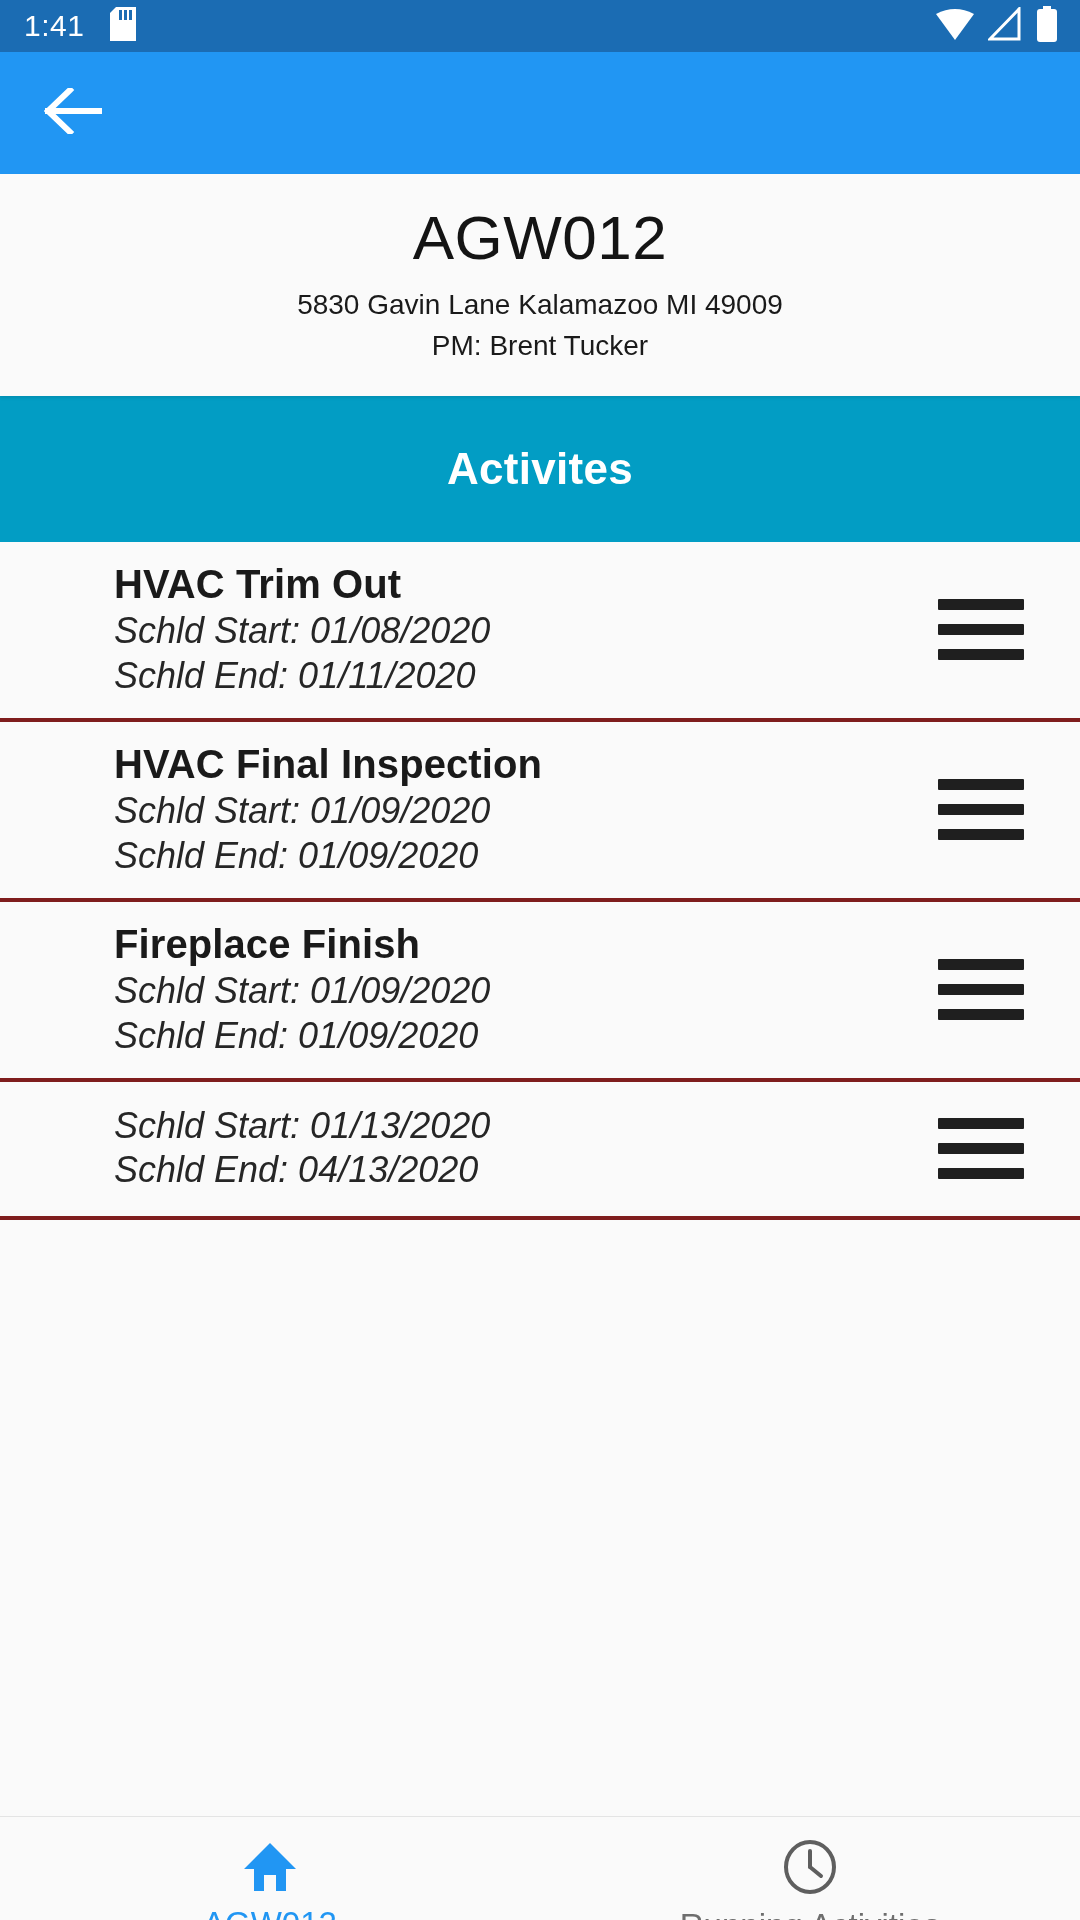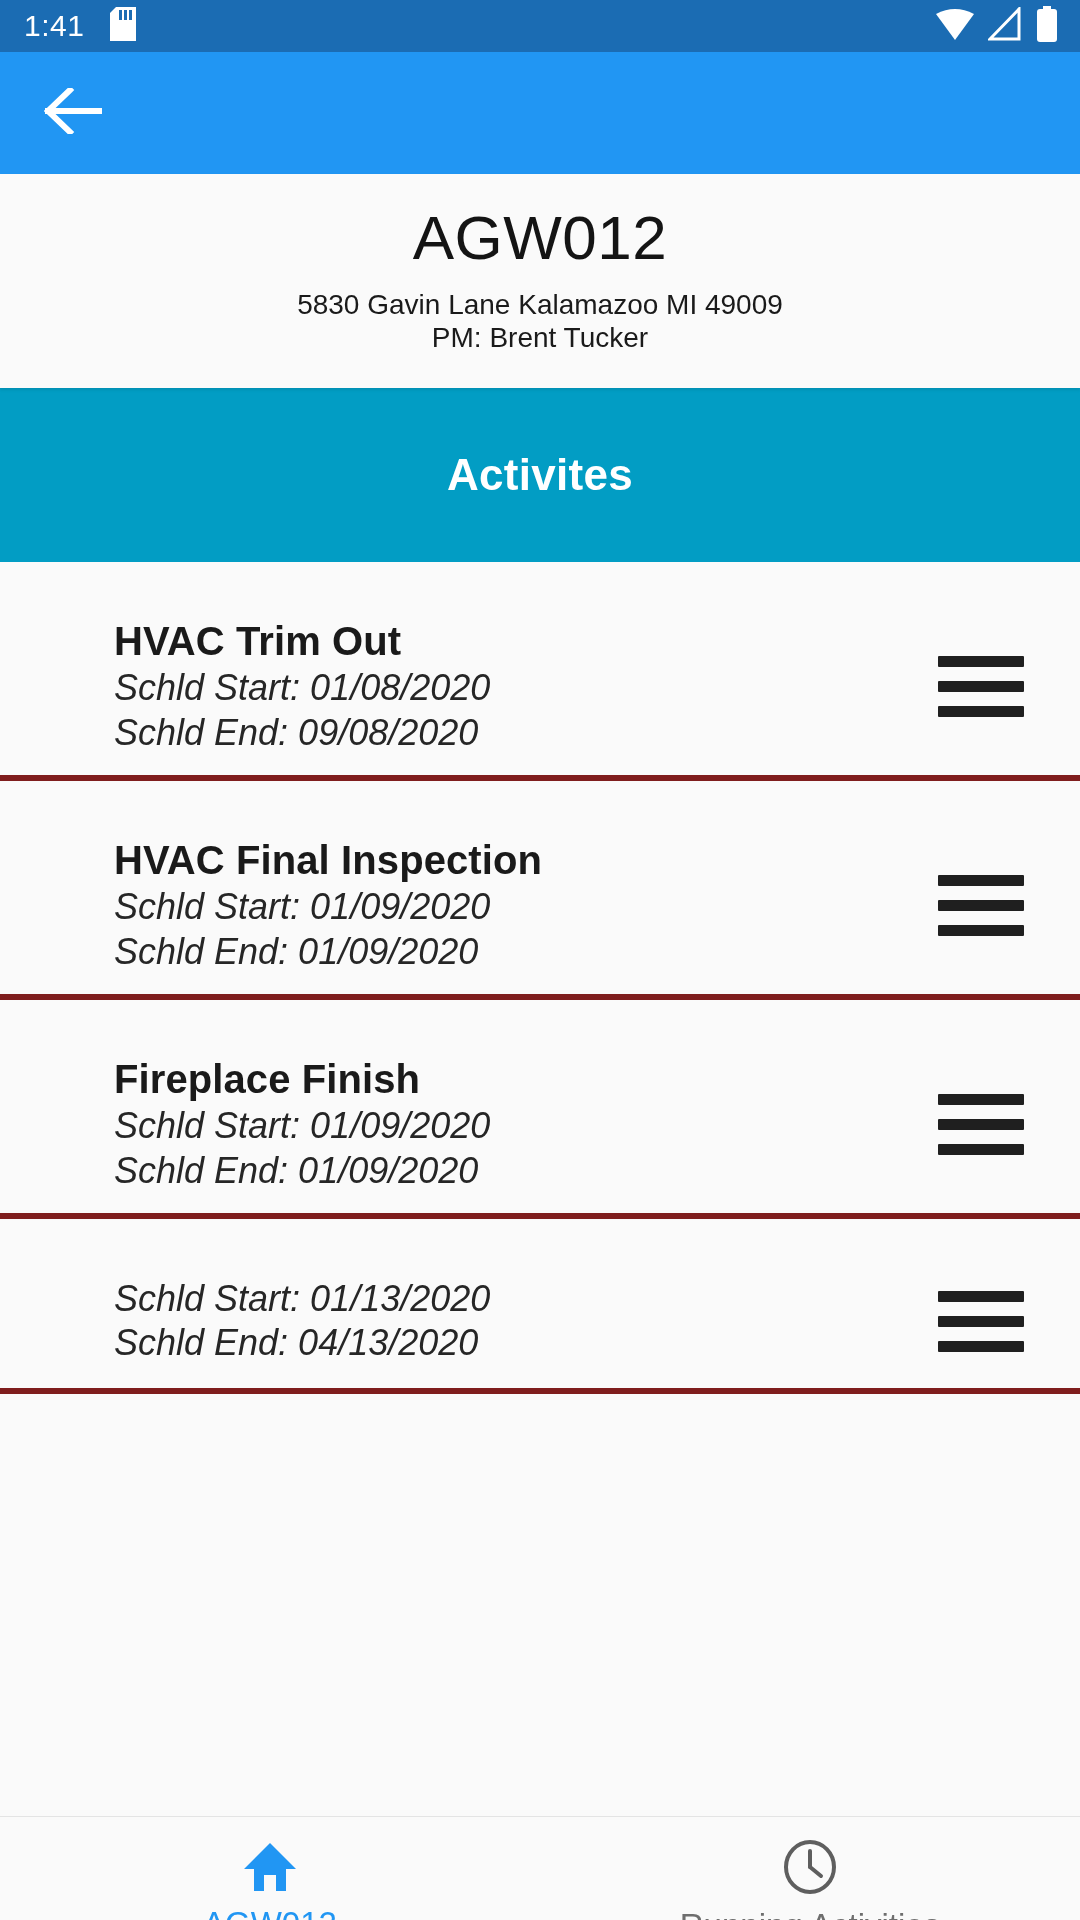"PM: Brent Tucker" div.project-sub { margin-top: 0 -> 8px }
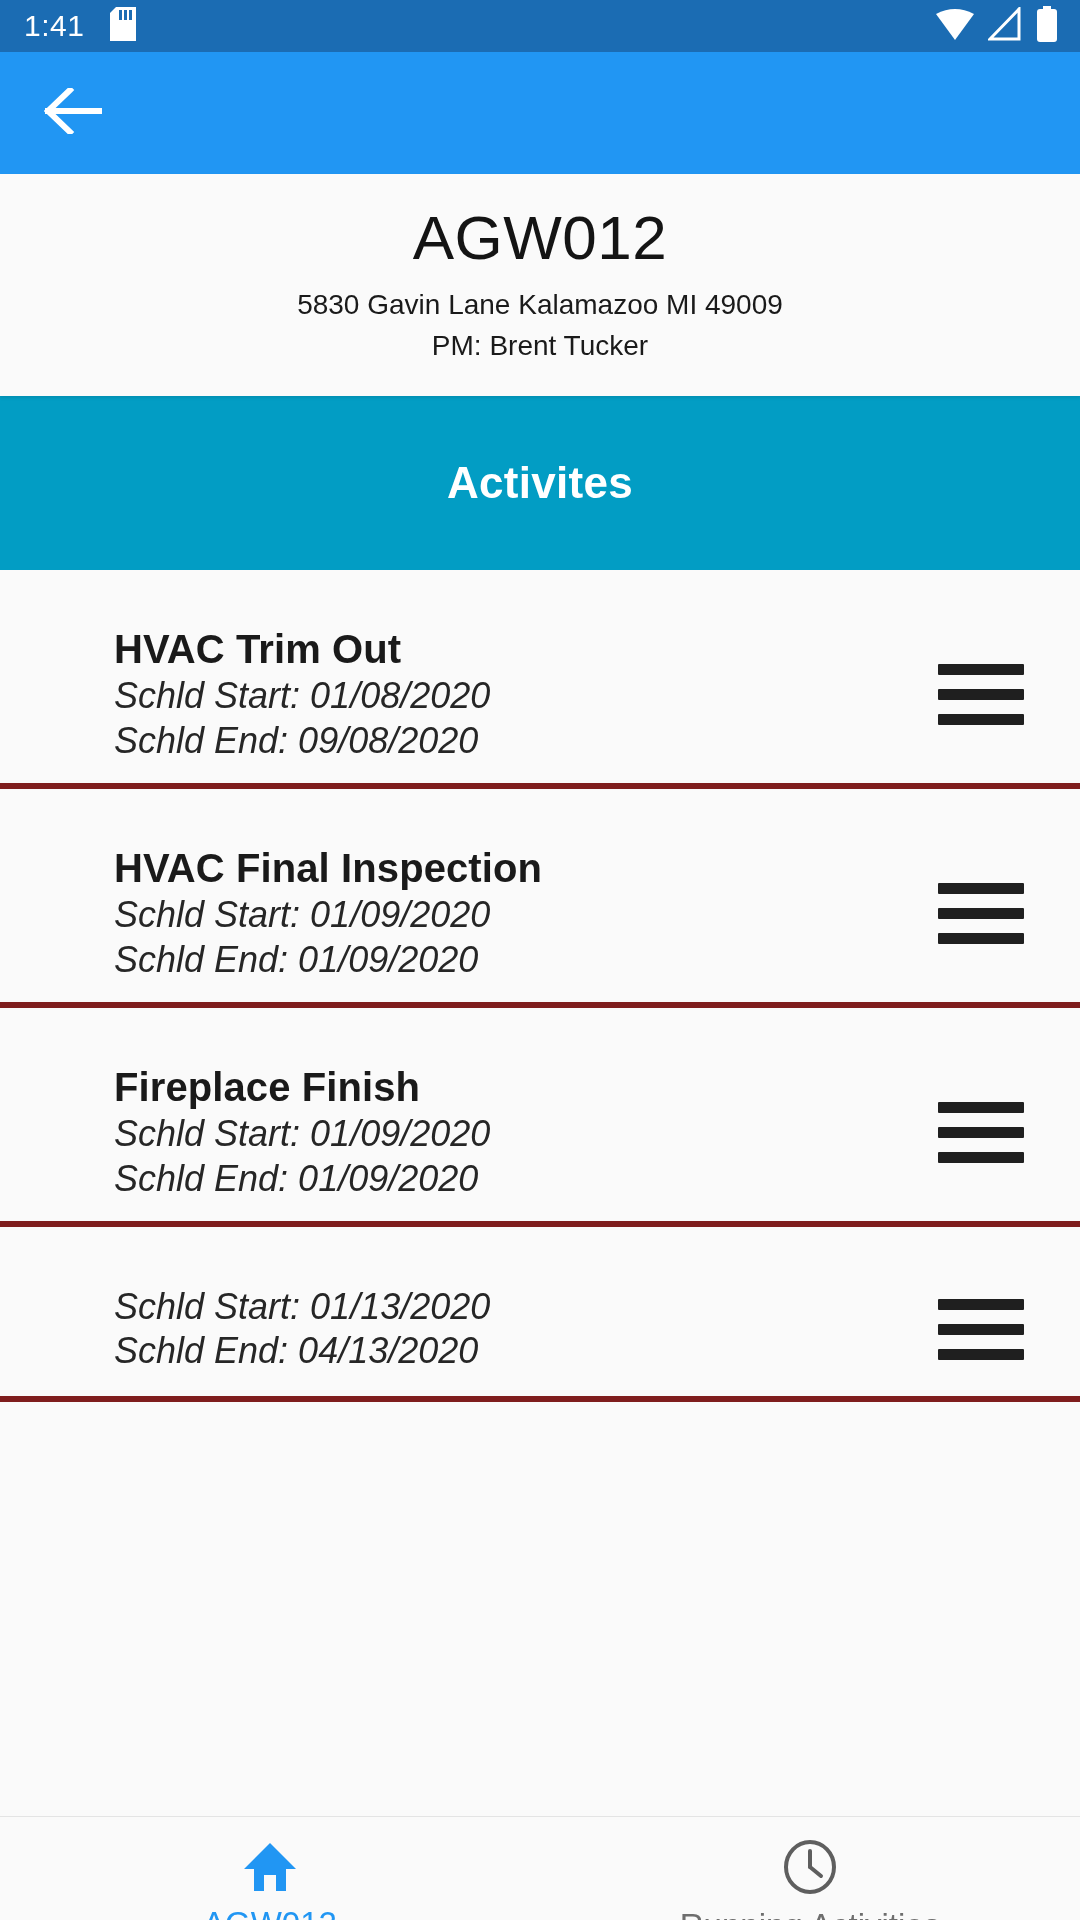"Activites" .section-banner { height: 174px -> 146px }
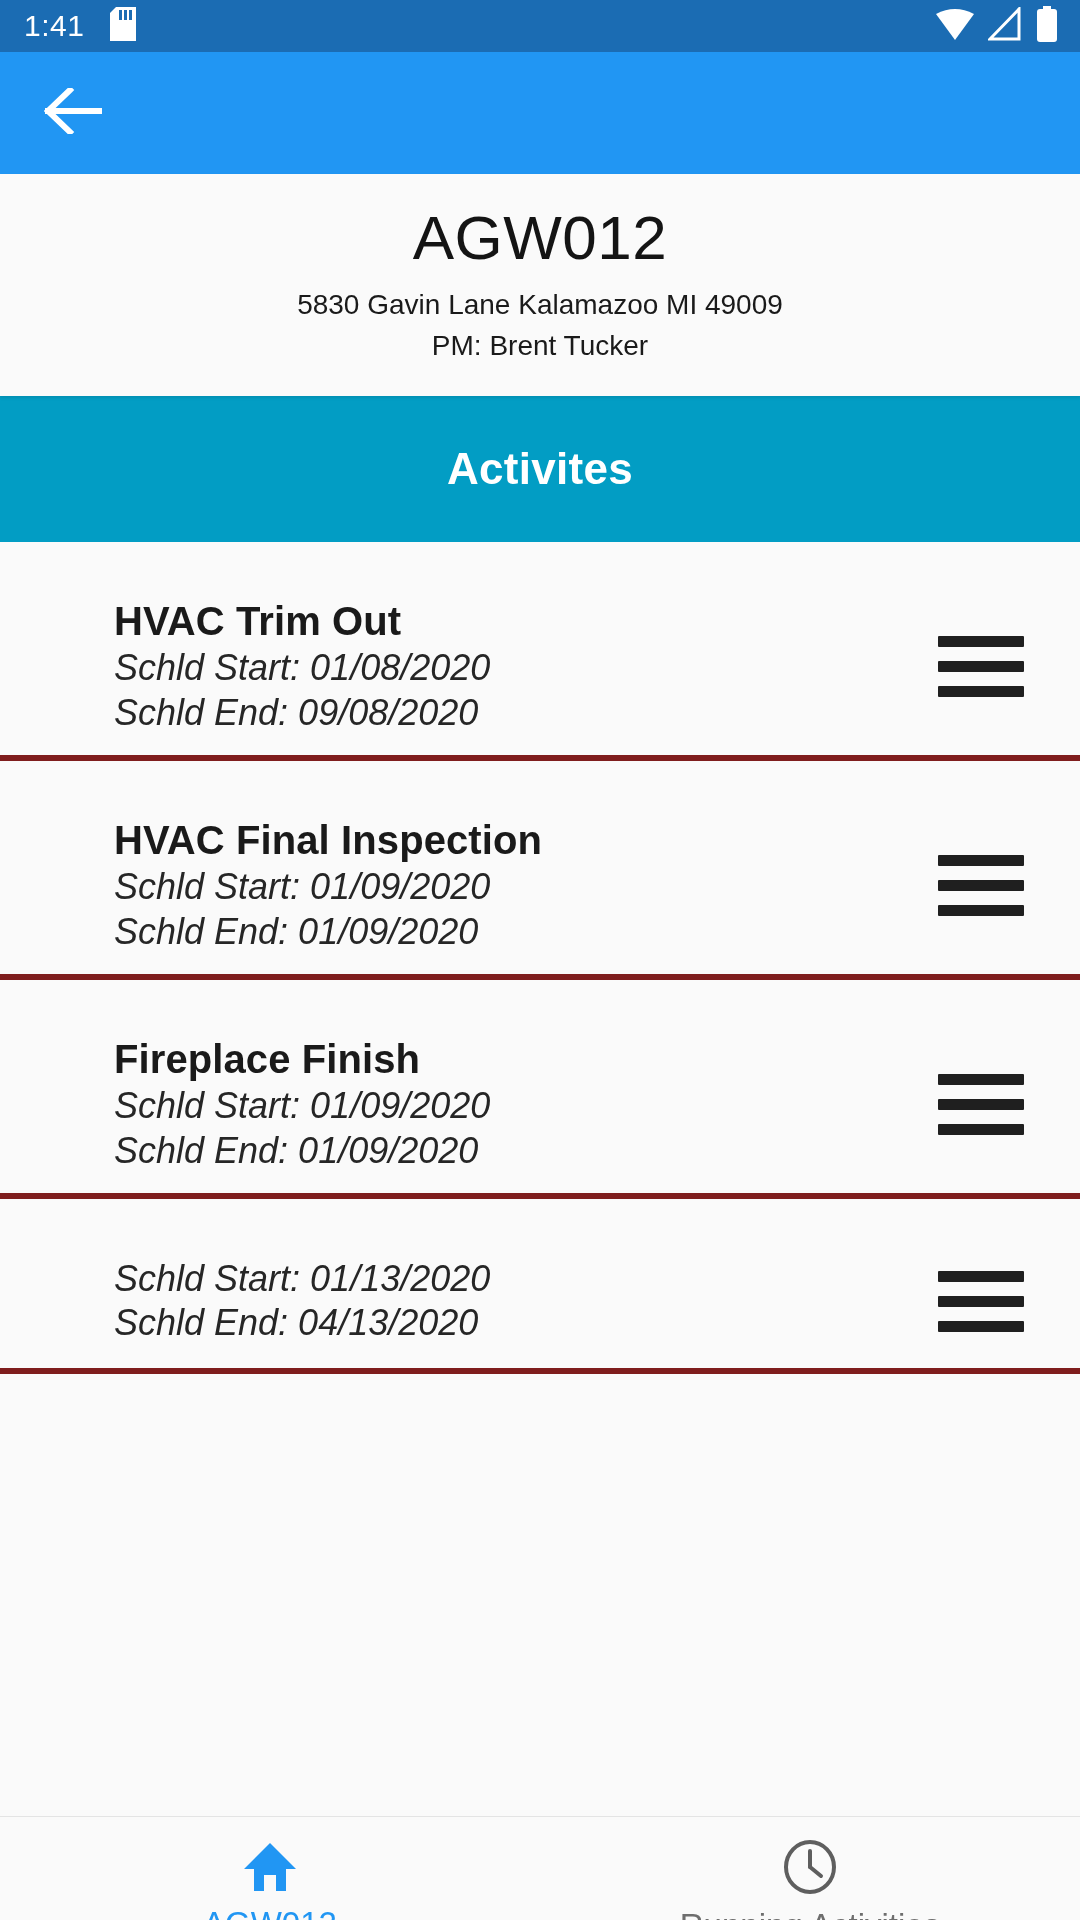"HVAC Trim Out" .activity-row { border-bottom: 6px solid #7f1d1d -> 4px solid #7f1d1d; margin-top: 37px -> none }
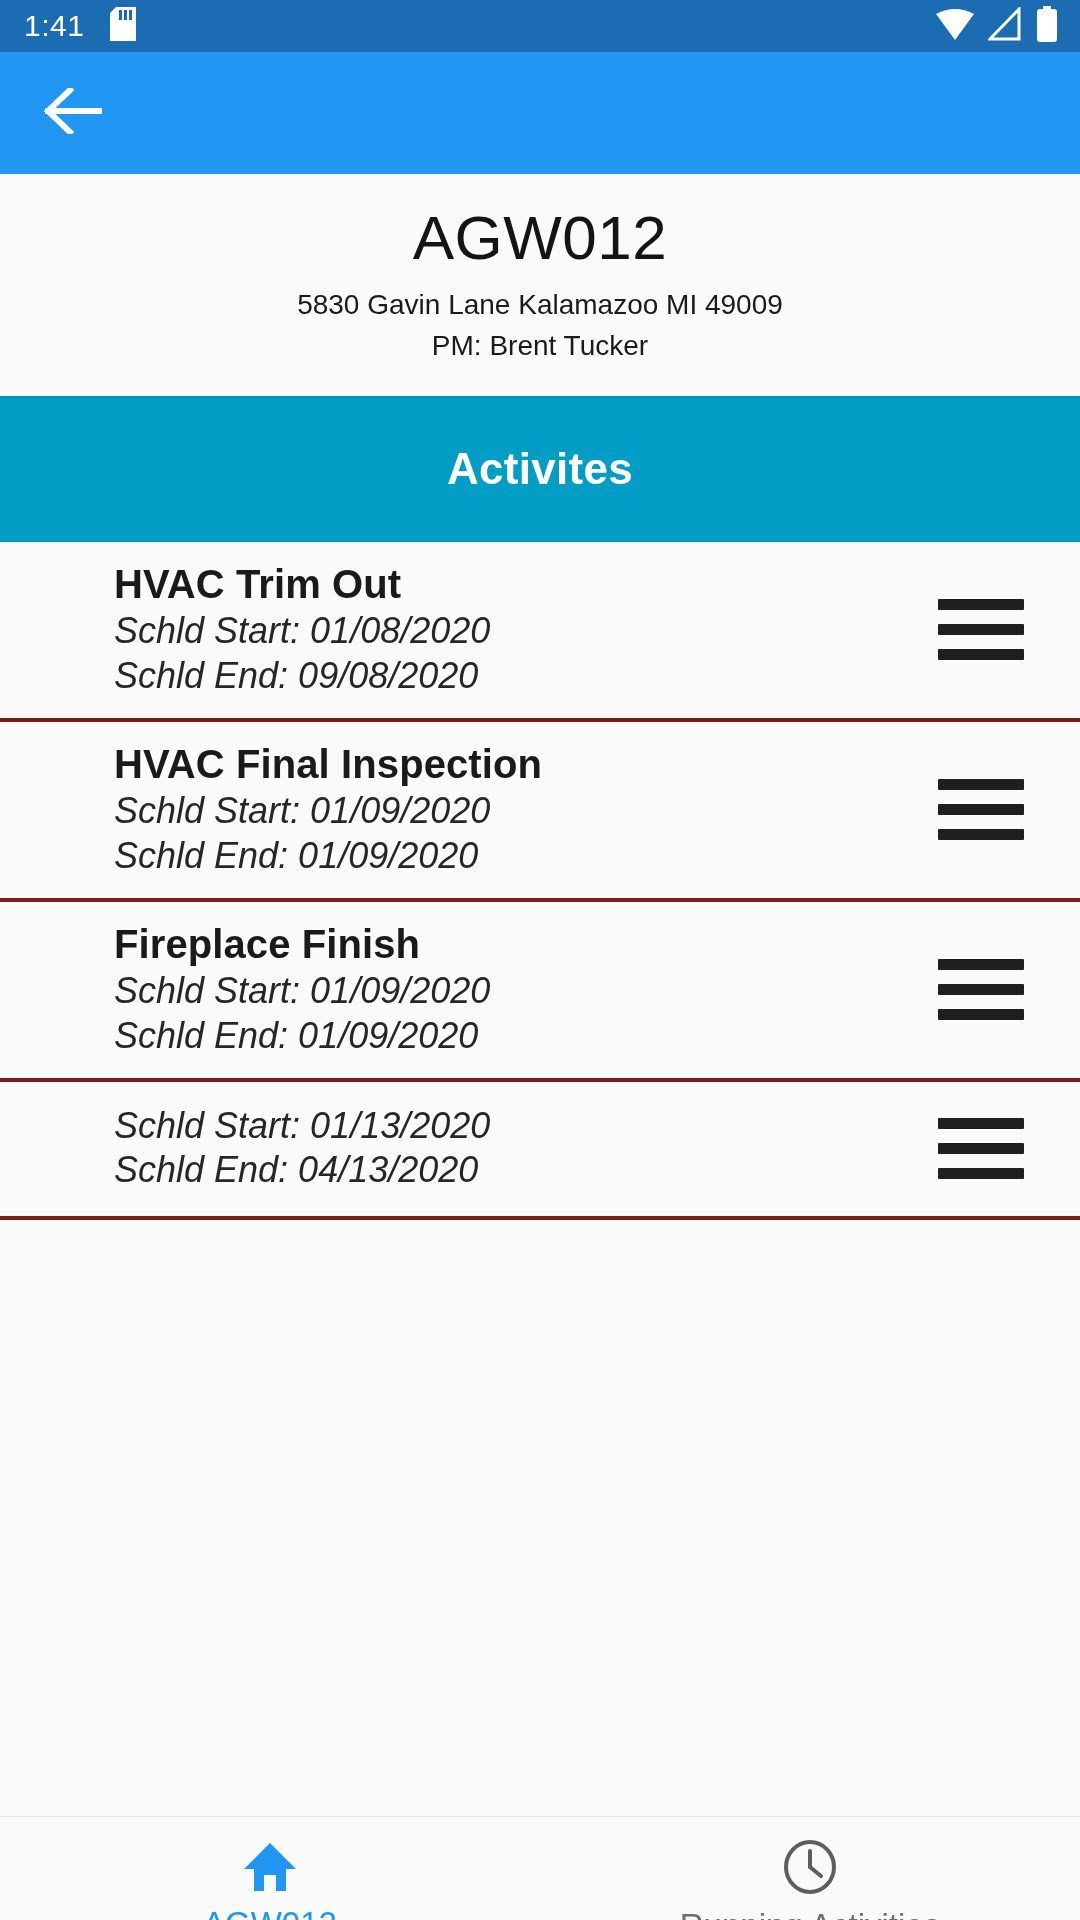"Schld End: 09/08/2020" div.activity-meta { text: 09/08/2020 -> 01/11/2020 }
